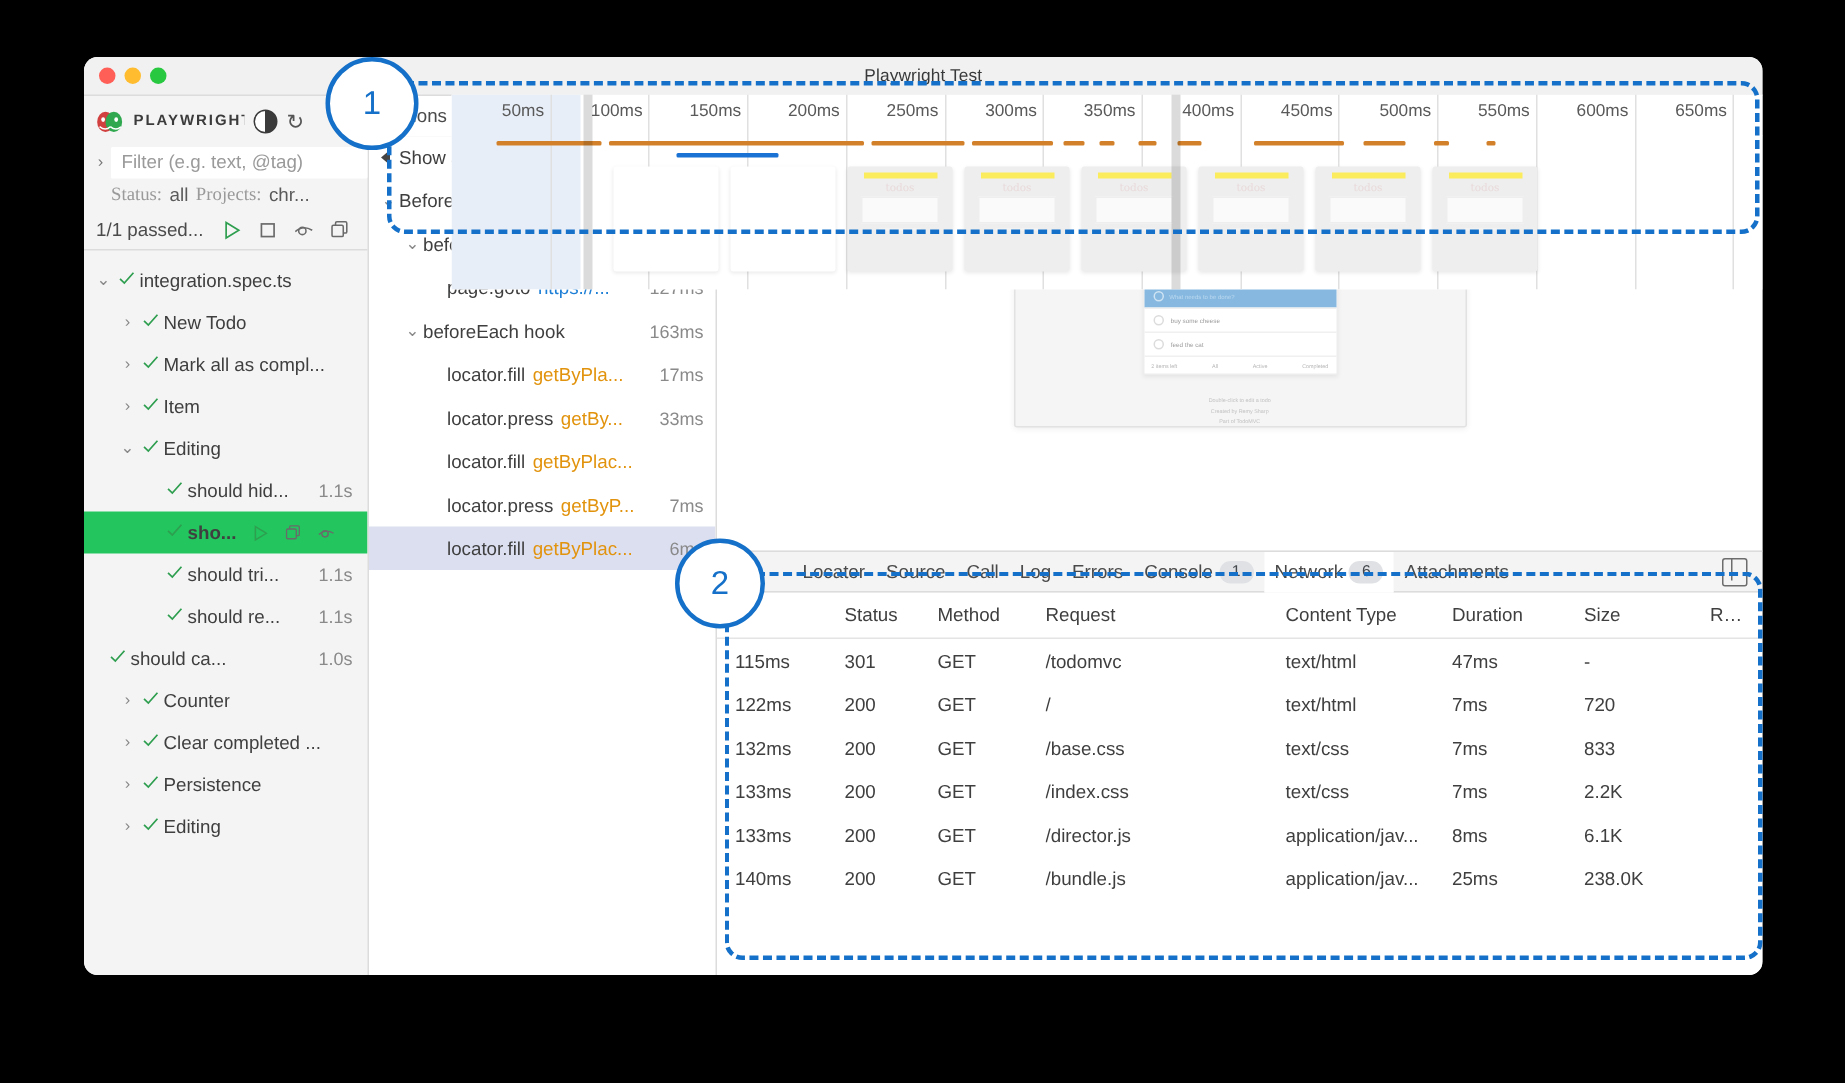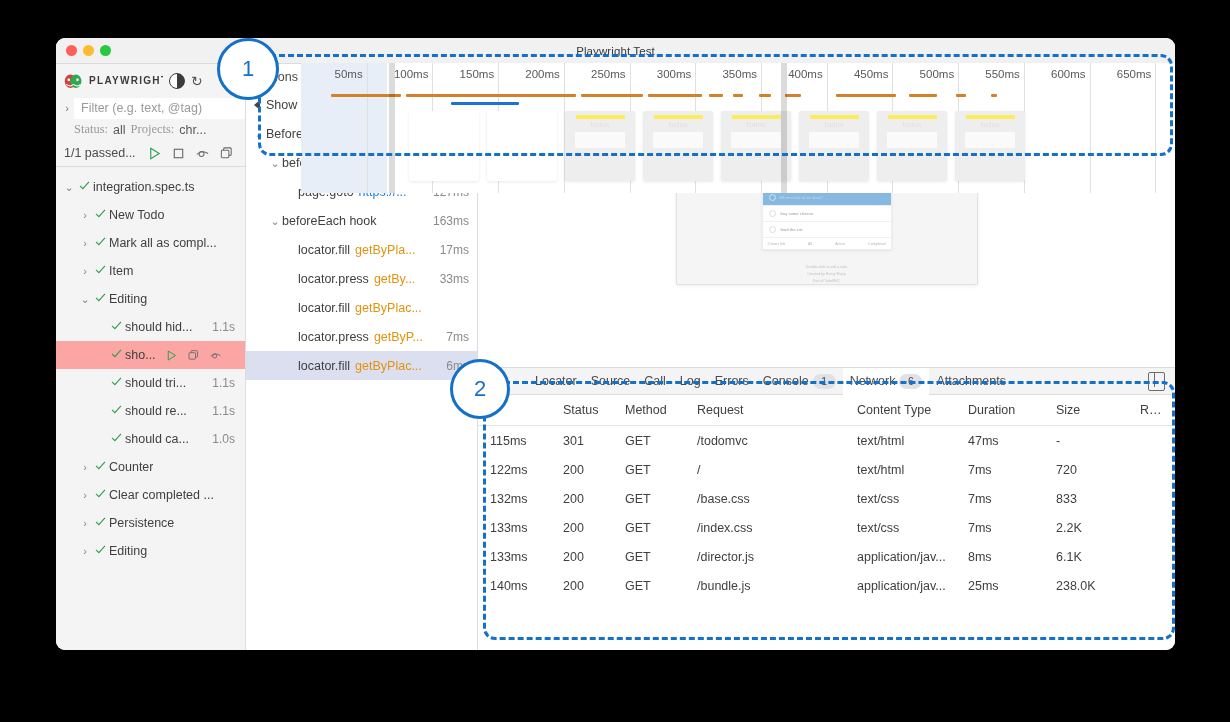"sho..." .trow.sel { background: #fca5a5 -> #22c55e; font-weight: none -> bold }
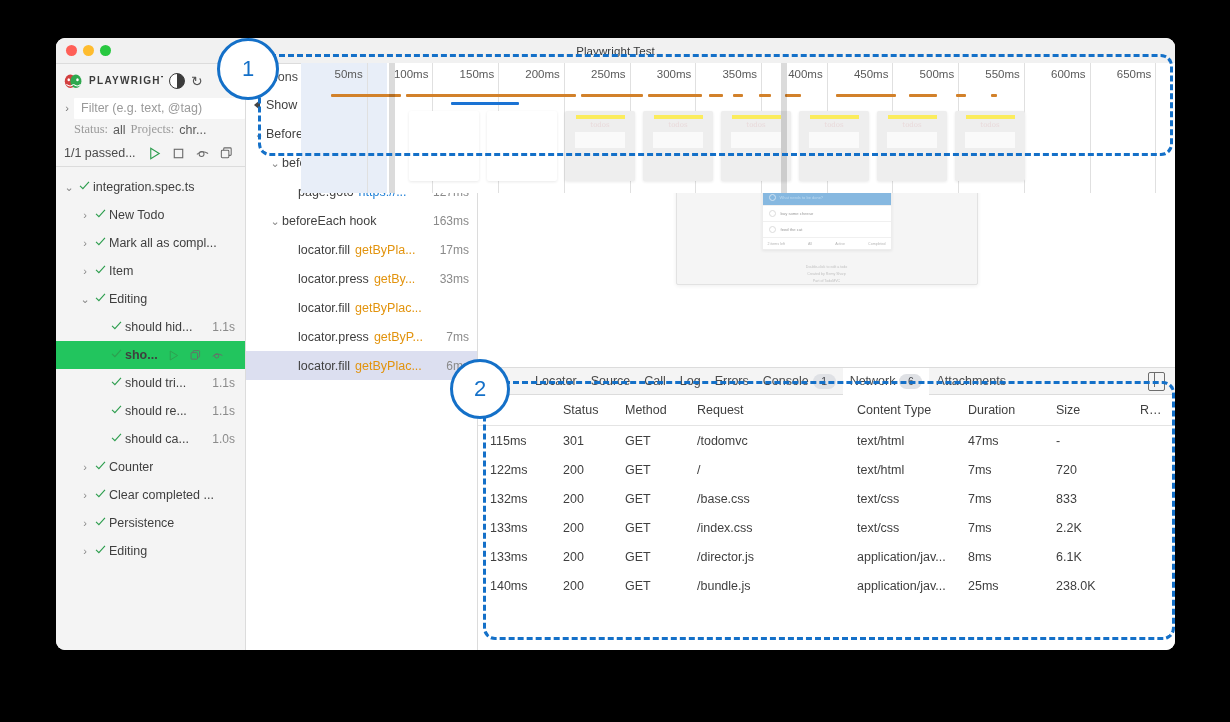"should ca..." div.trow { padding-left: 38px -> none }
